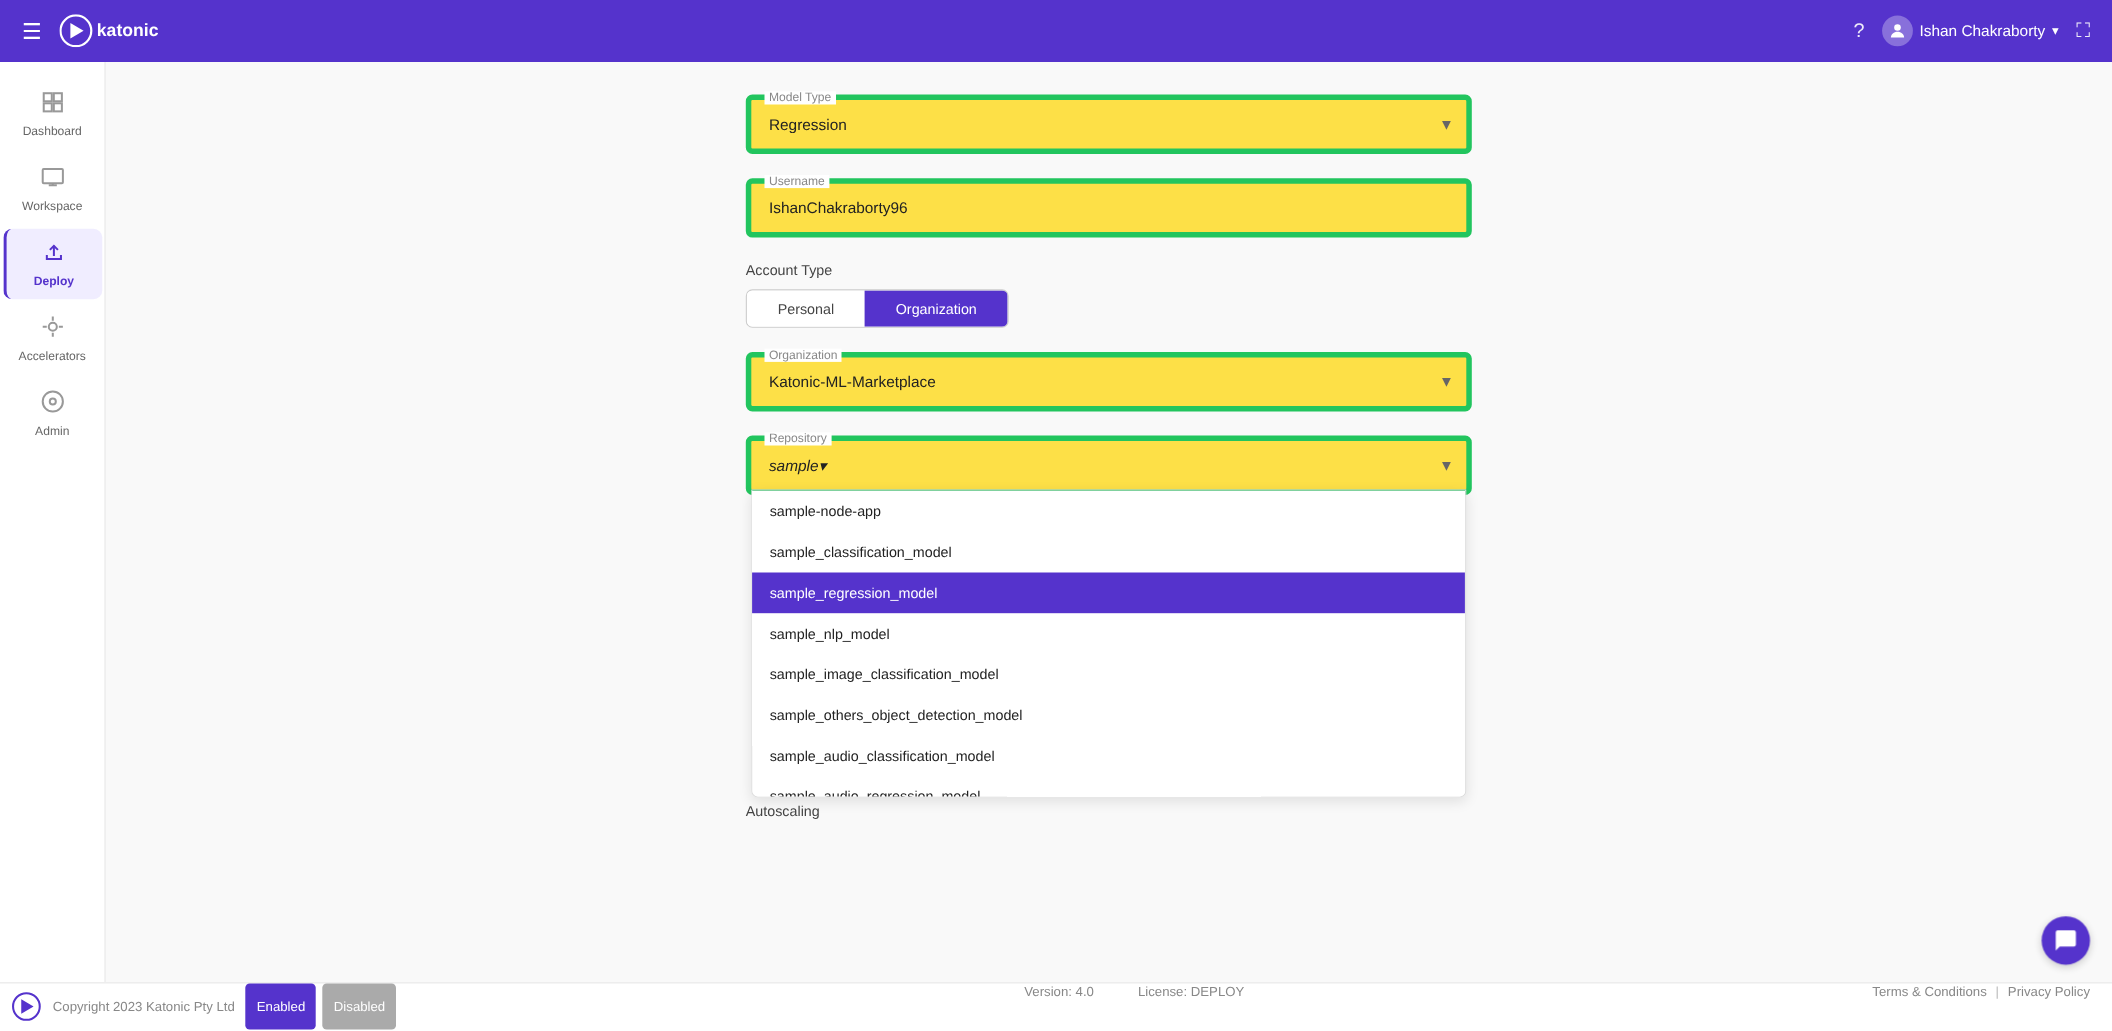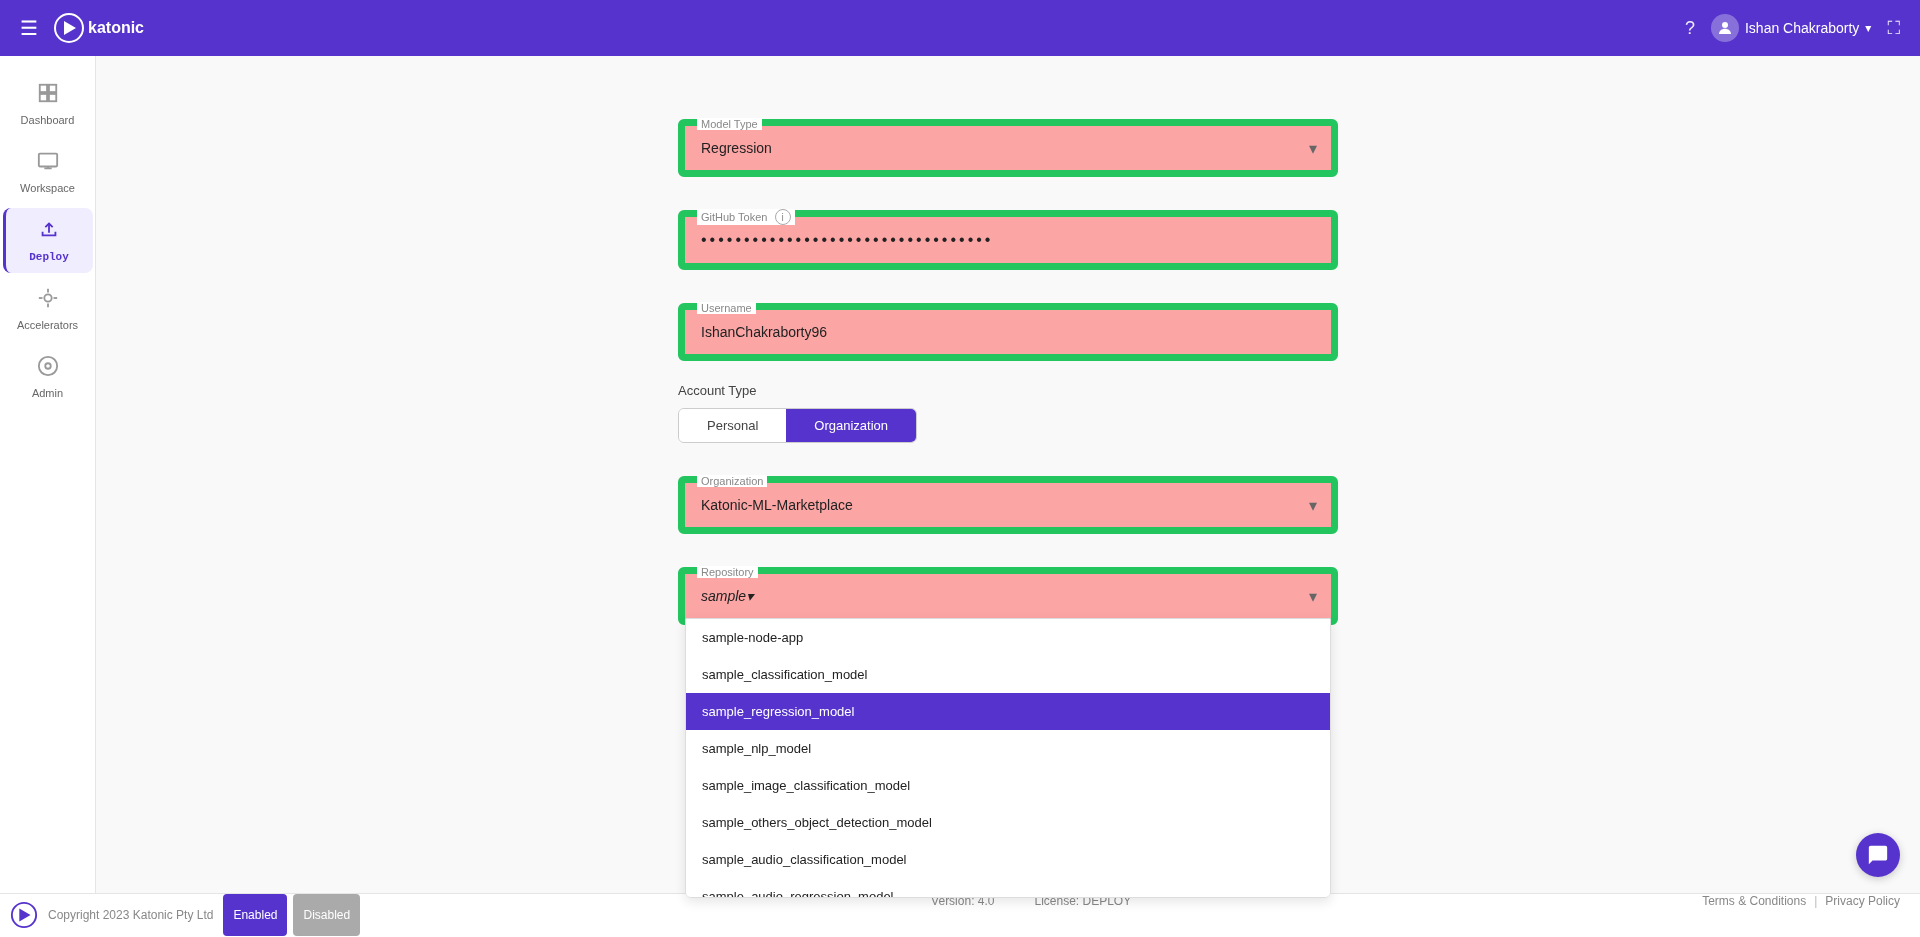"Model Type" .field-border { background: #fca5a5 -> #fde047; border: 7px solid #22c55e -> 5px solid #22c55e; margin-top: 33px -> none }
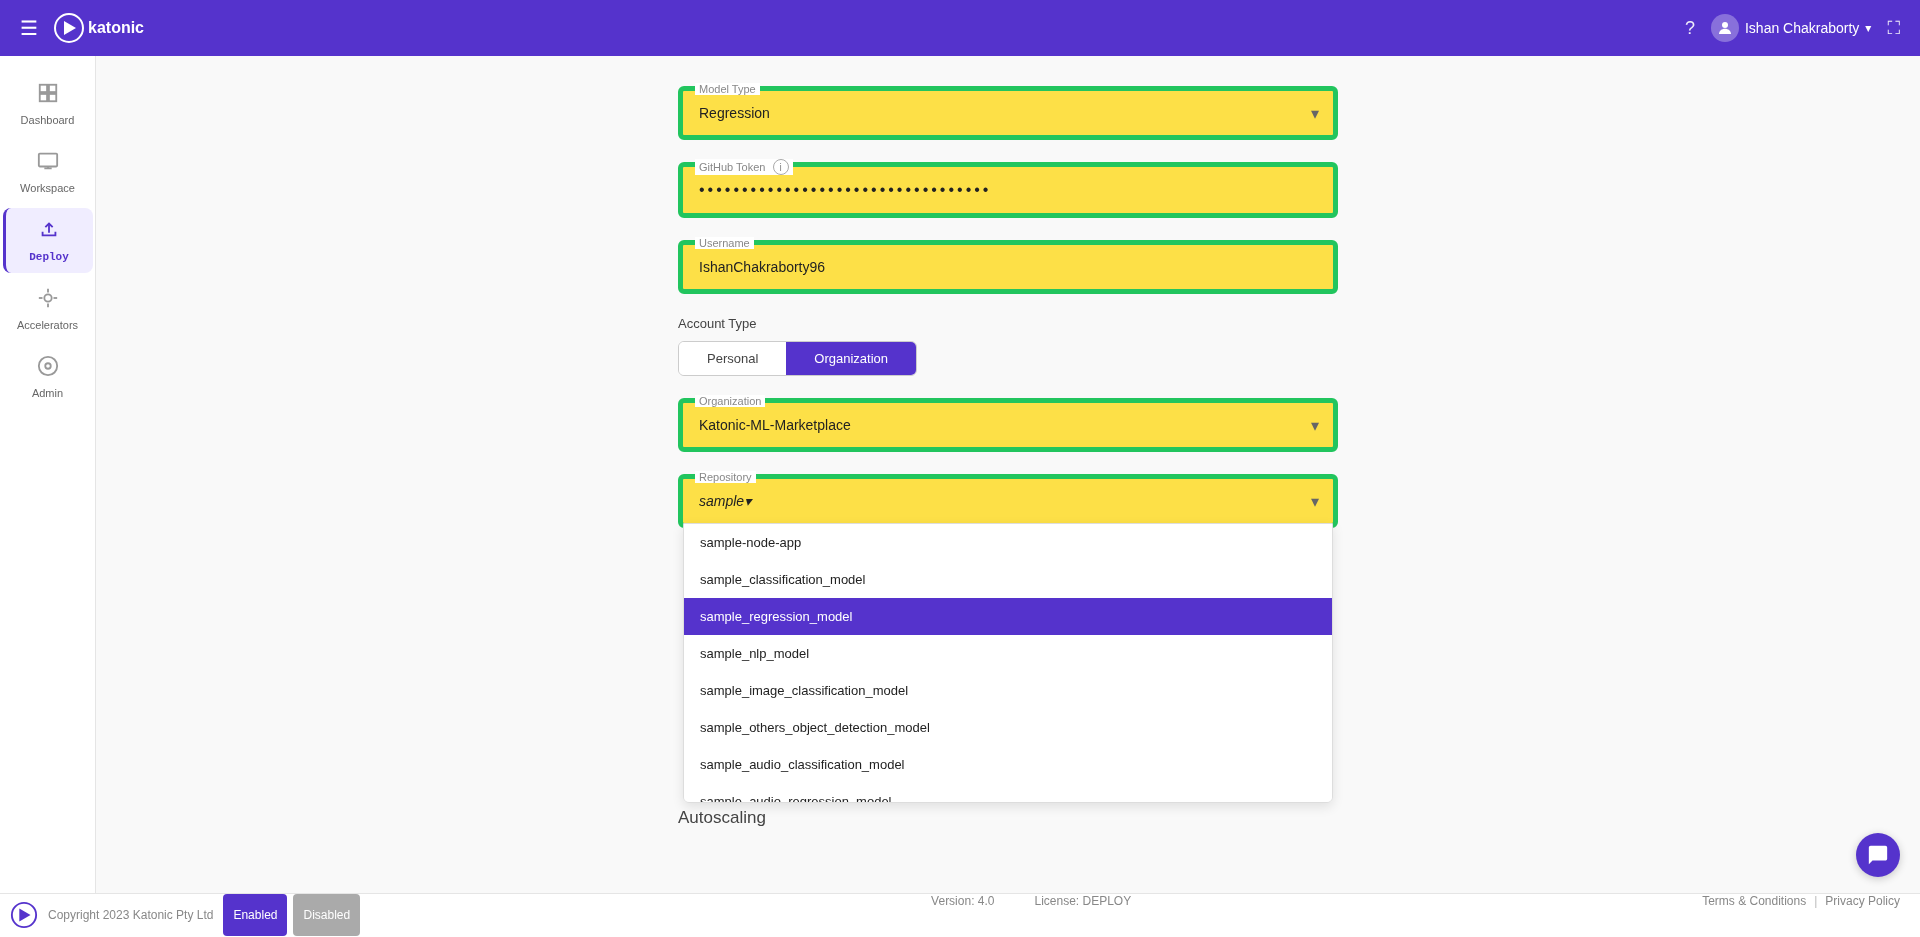"GitHub Token i" div.form-group { html: <div> <span> <span>GitHub Token</span> <span>i</span> </span> <input> </div> -> none }
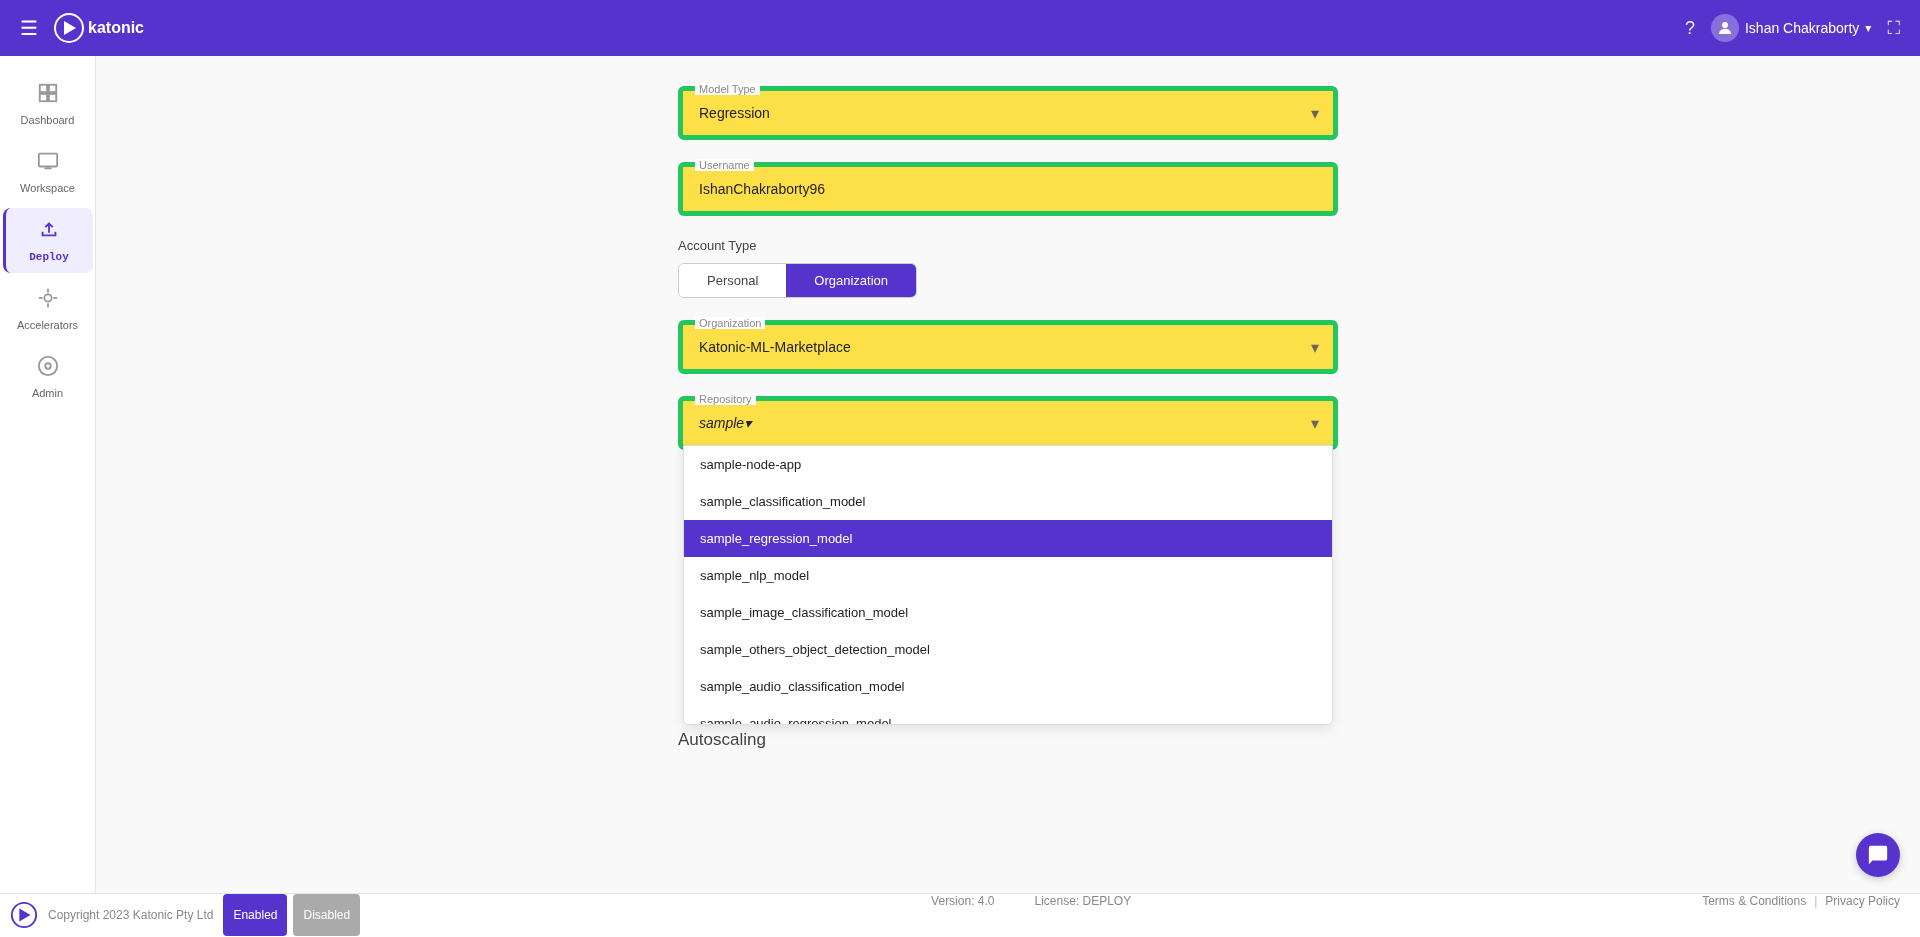"Deploy" .sidebar-item.active { font-family: Liberation Mono, monospace -> none }
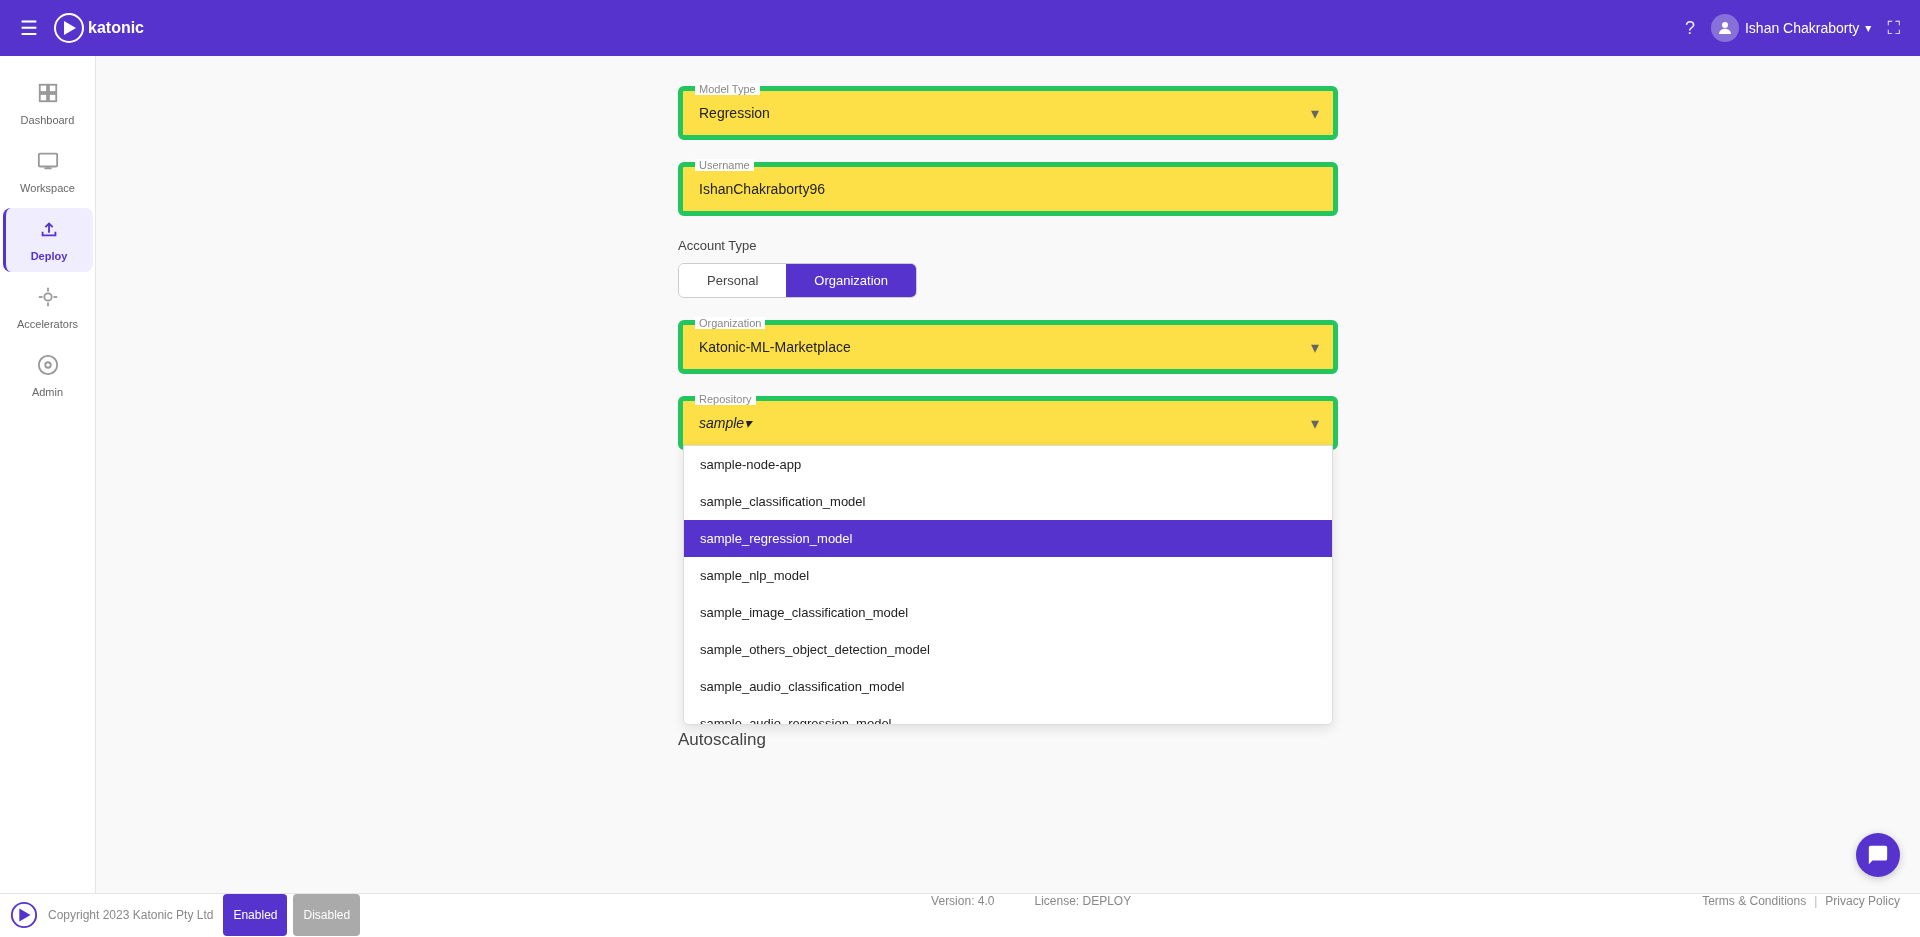"Autoscaling" .autoscaling-label { font-size: 17px -> 13px }
